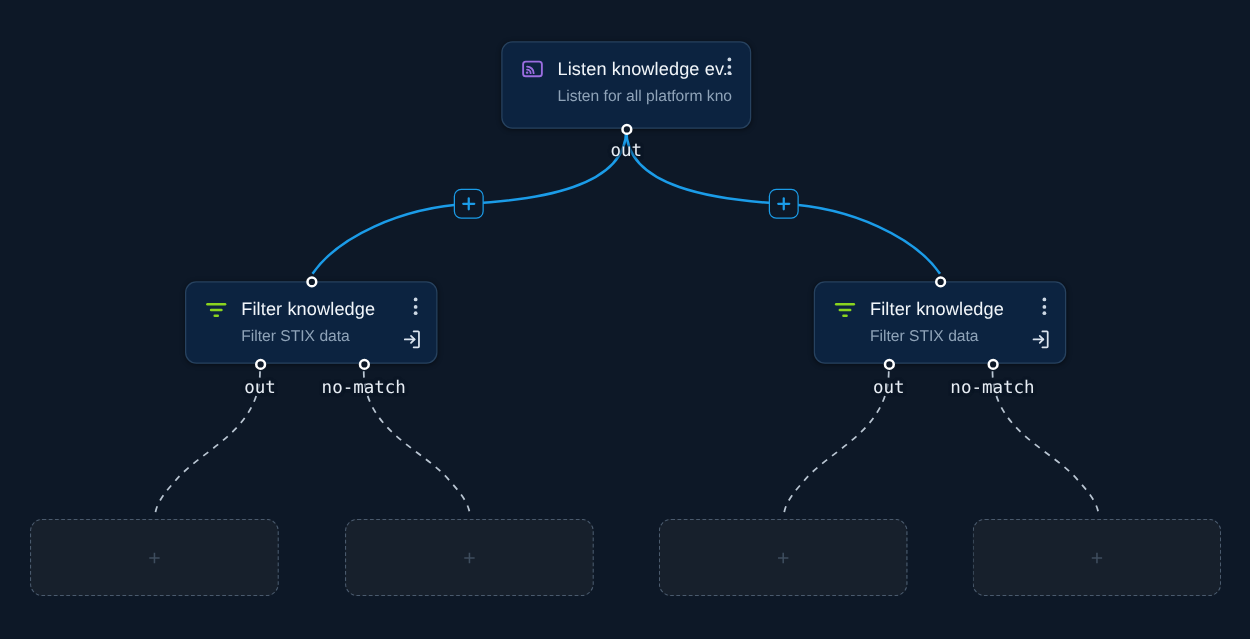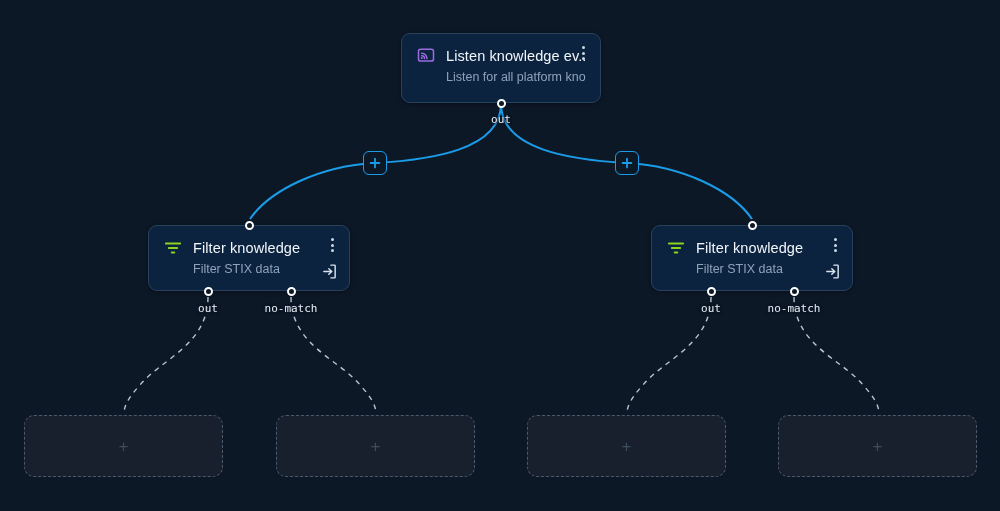"out" .port-label { font-size: 11px -> 14px }
